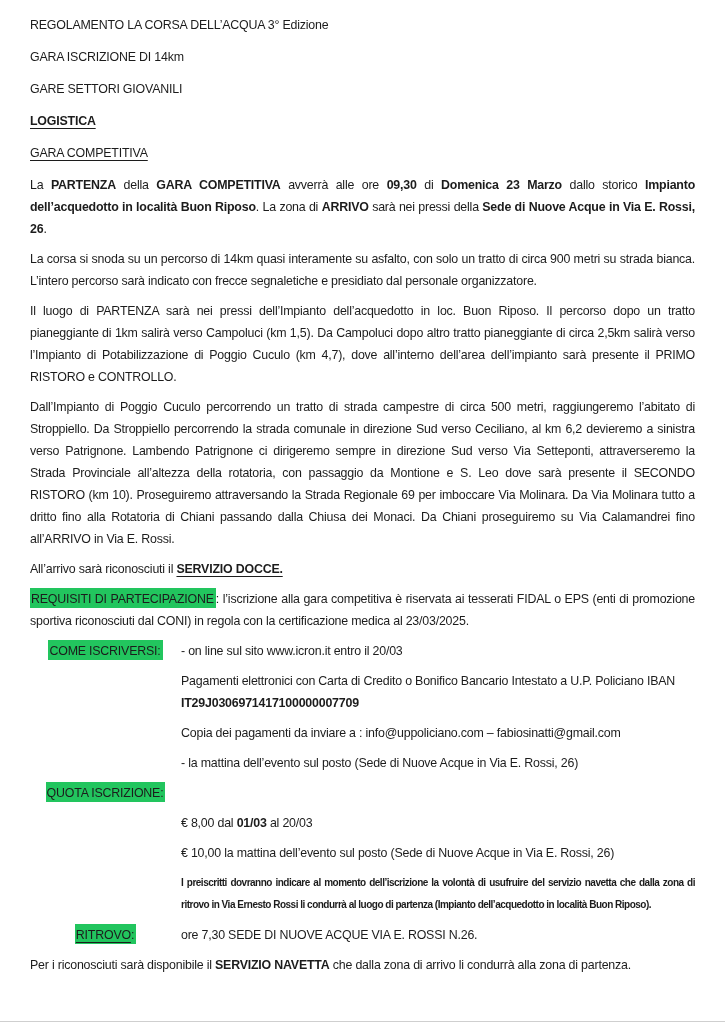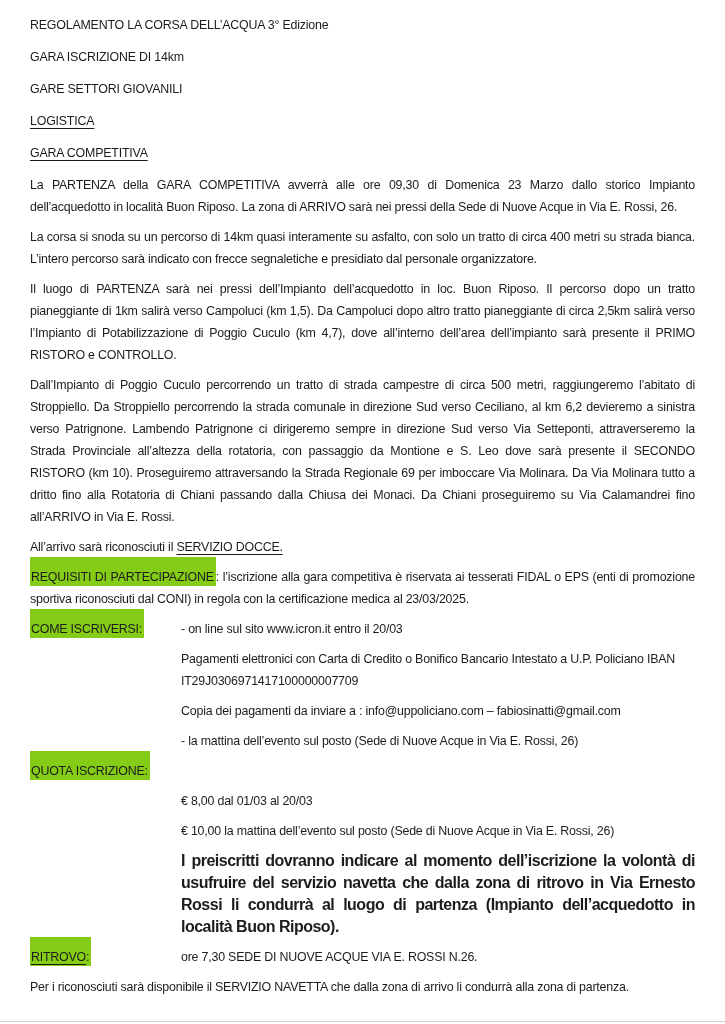"LOGISTICA" b { font-weight: normal -> bold }
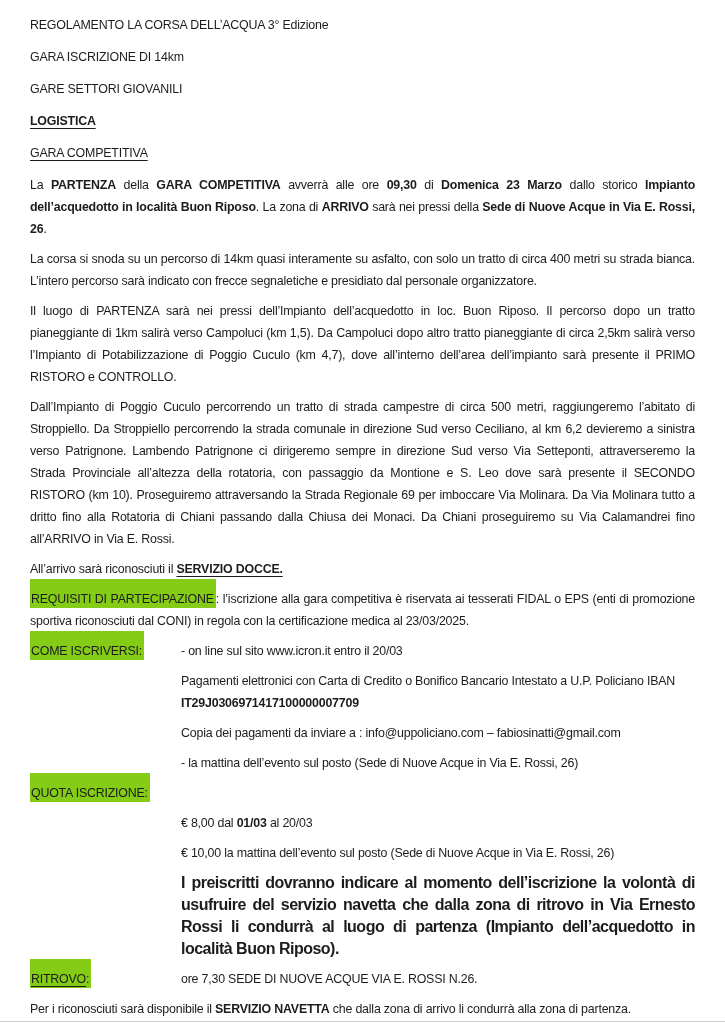"La corsa si snoda su" p.para { text: 400 -> 900 }
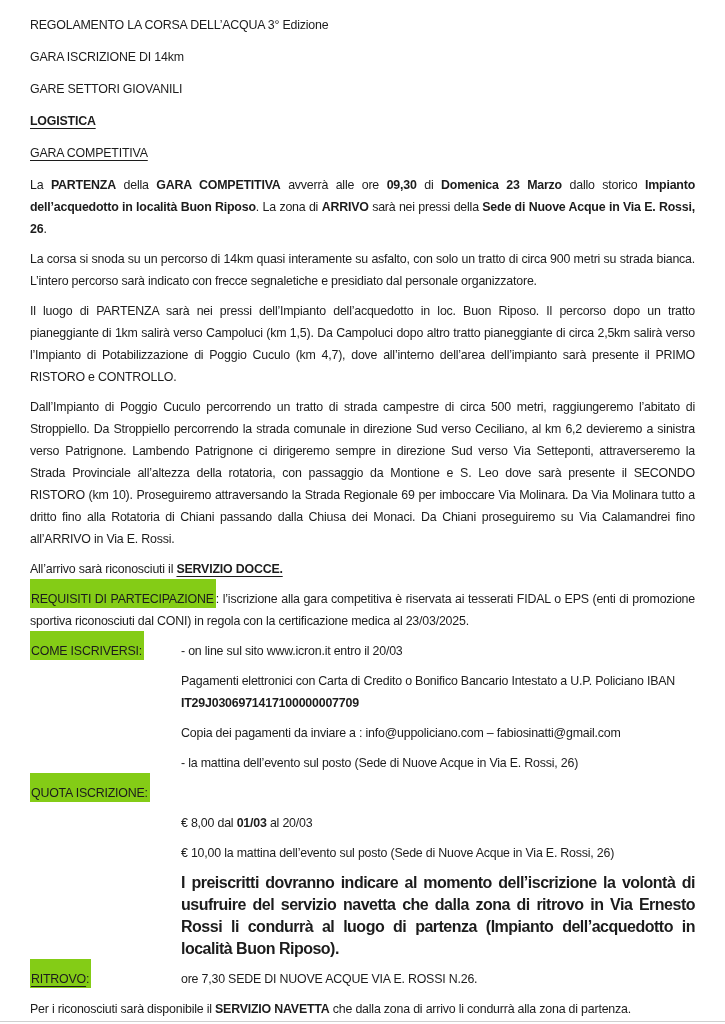"REQUISITI DI PARTECIPAZIONE" .hl { background: #84cc16 -> #22c55e; padding: 13px 2px 2px 1px -> 4px 2px 2px 1px }
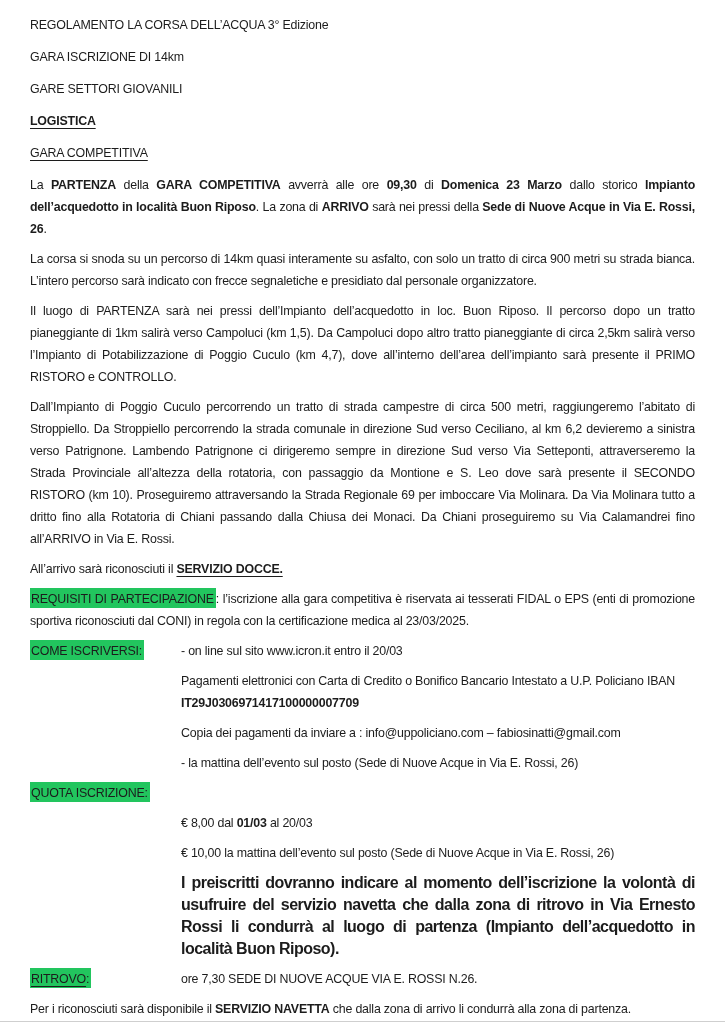"COME ISCRIVERSI:" .row .label { text-align: none -> center }
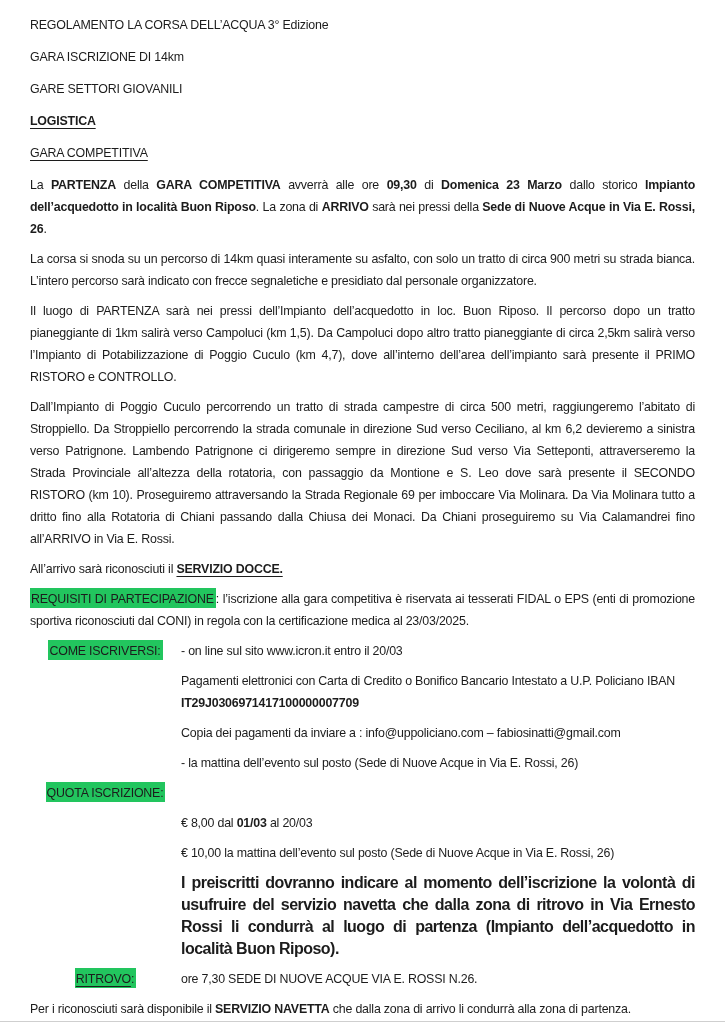"I preiscritti dovranno indicare al" .boldpara { font-size: 16px -> 10px }
